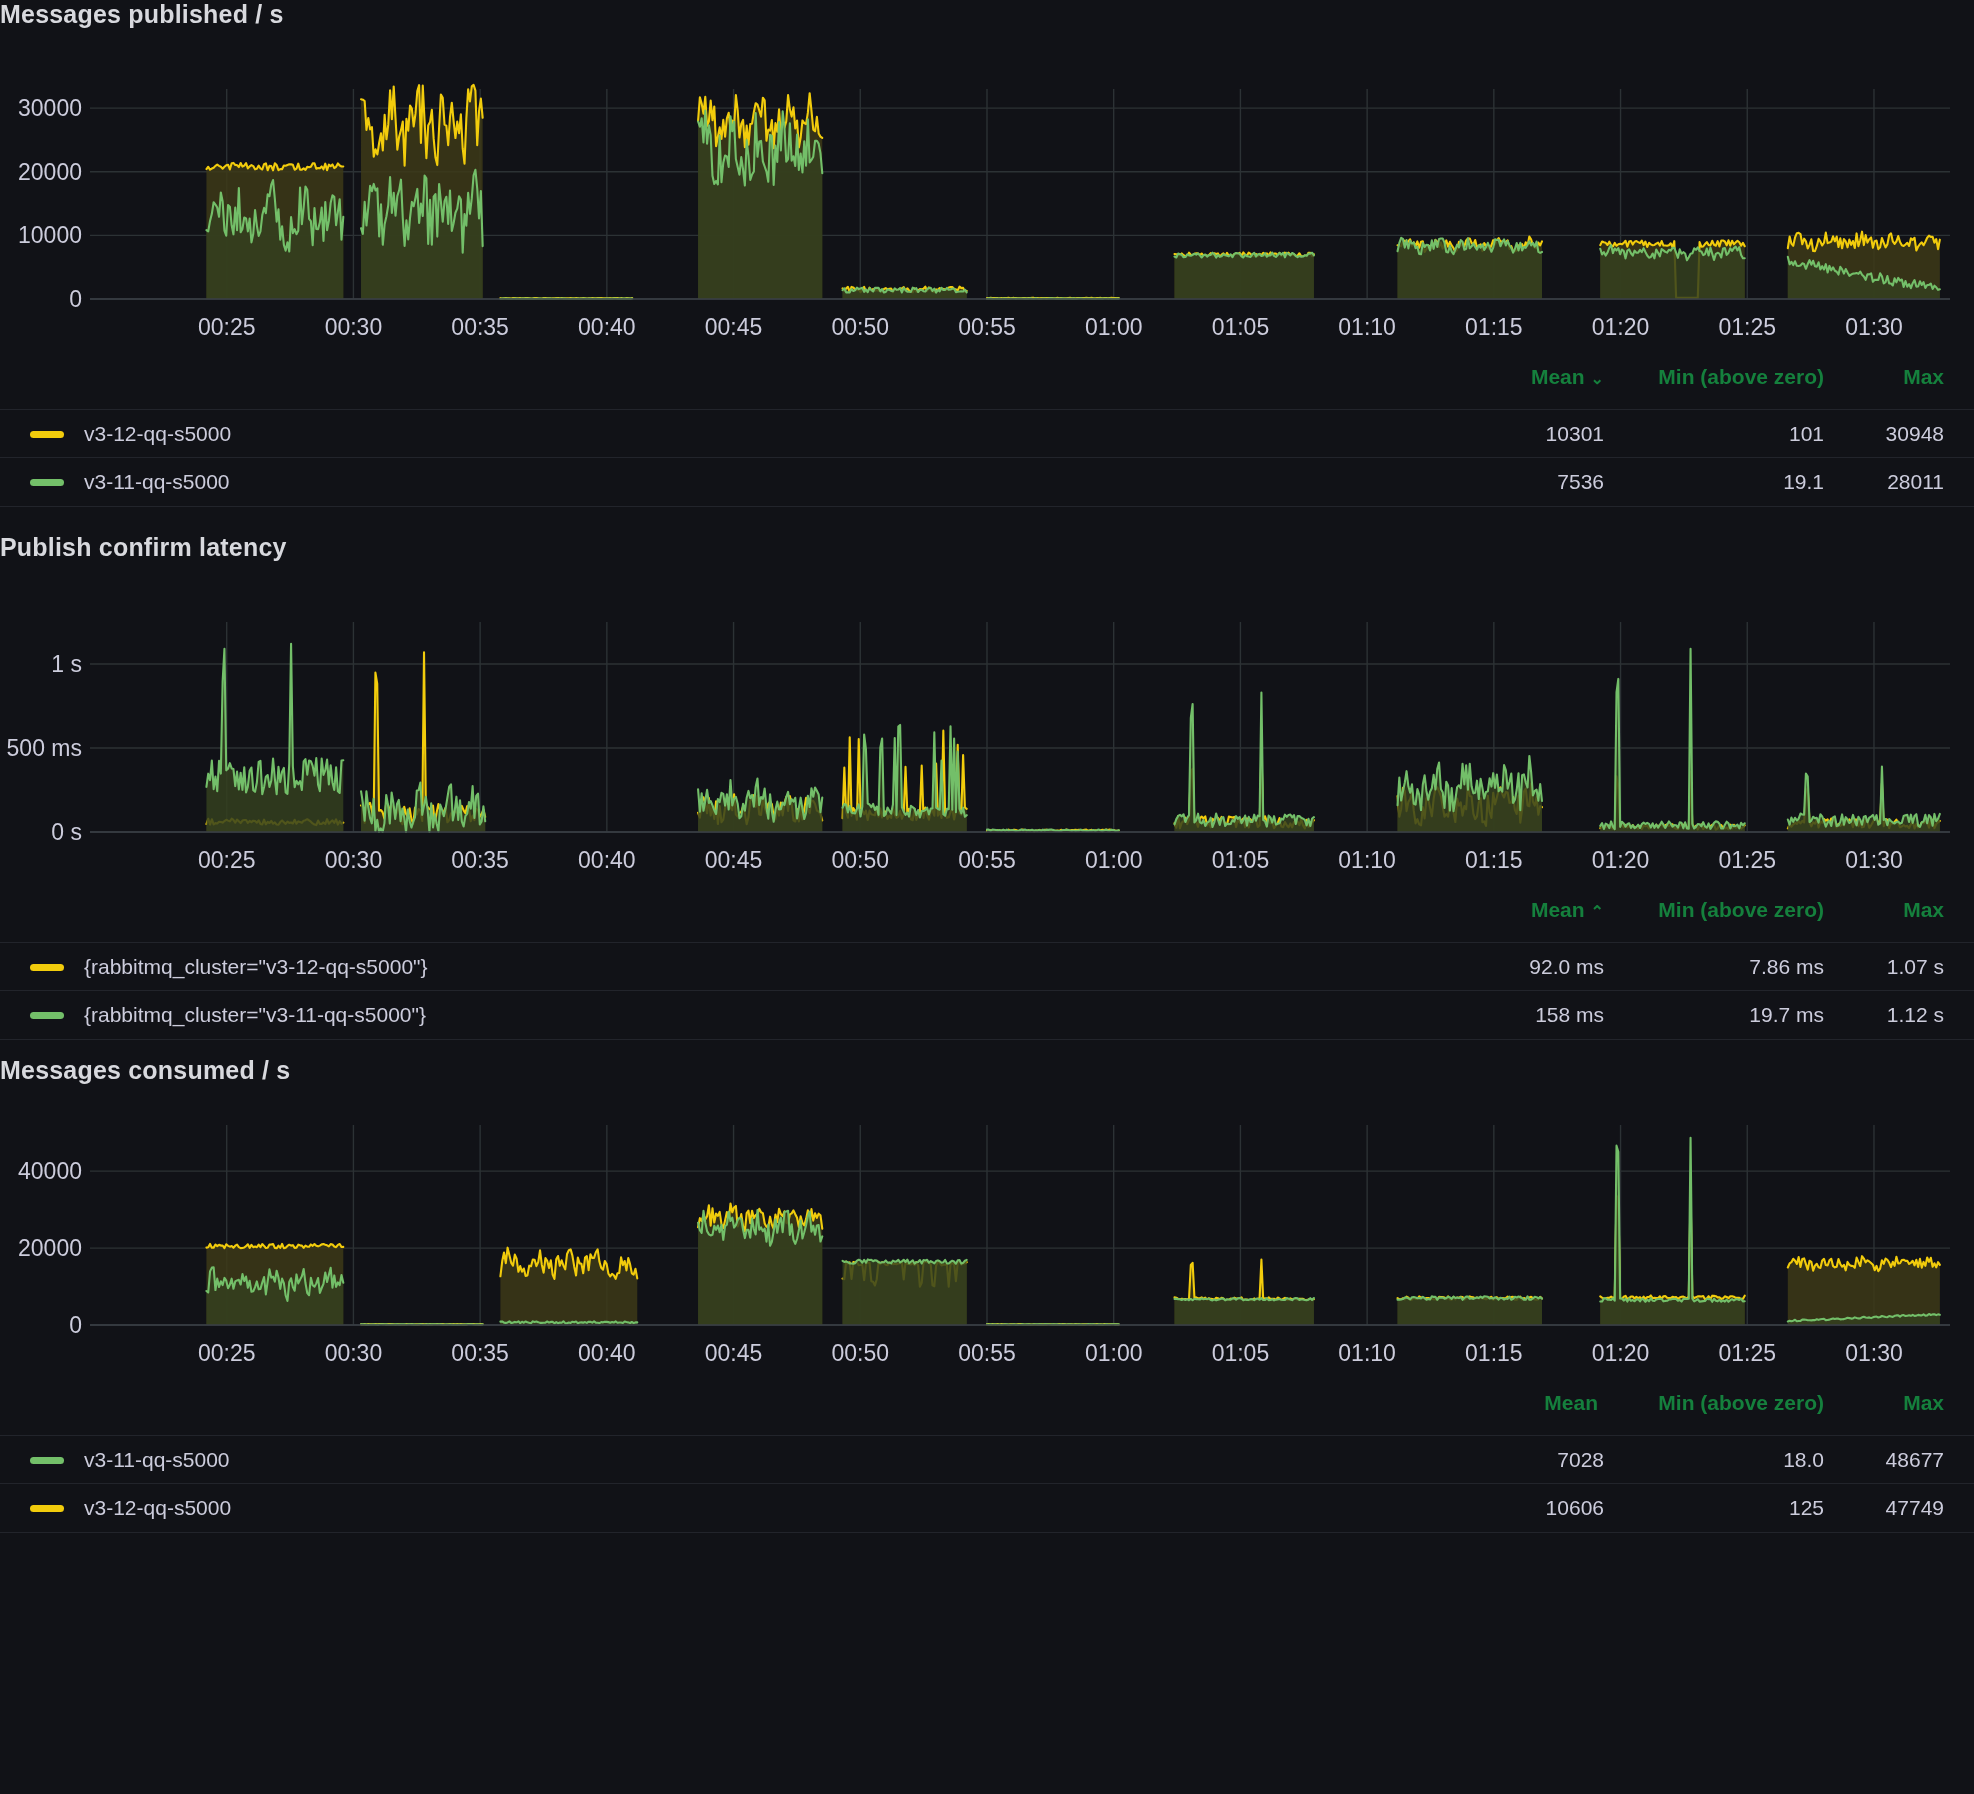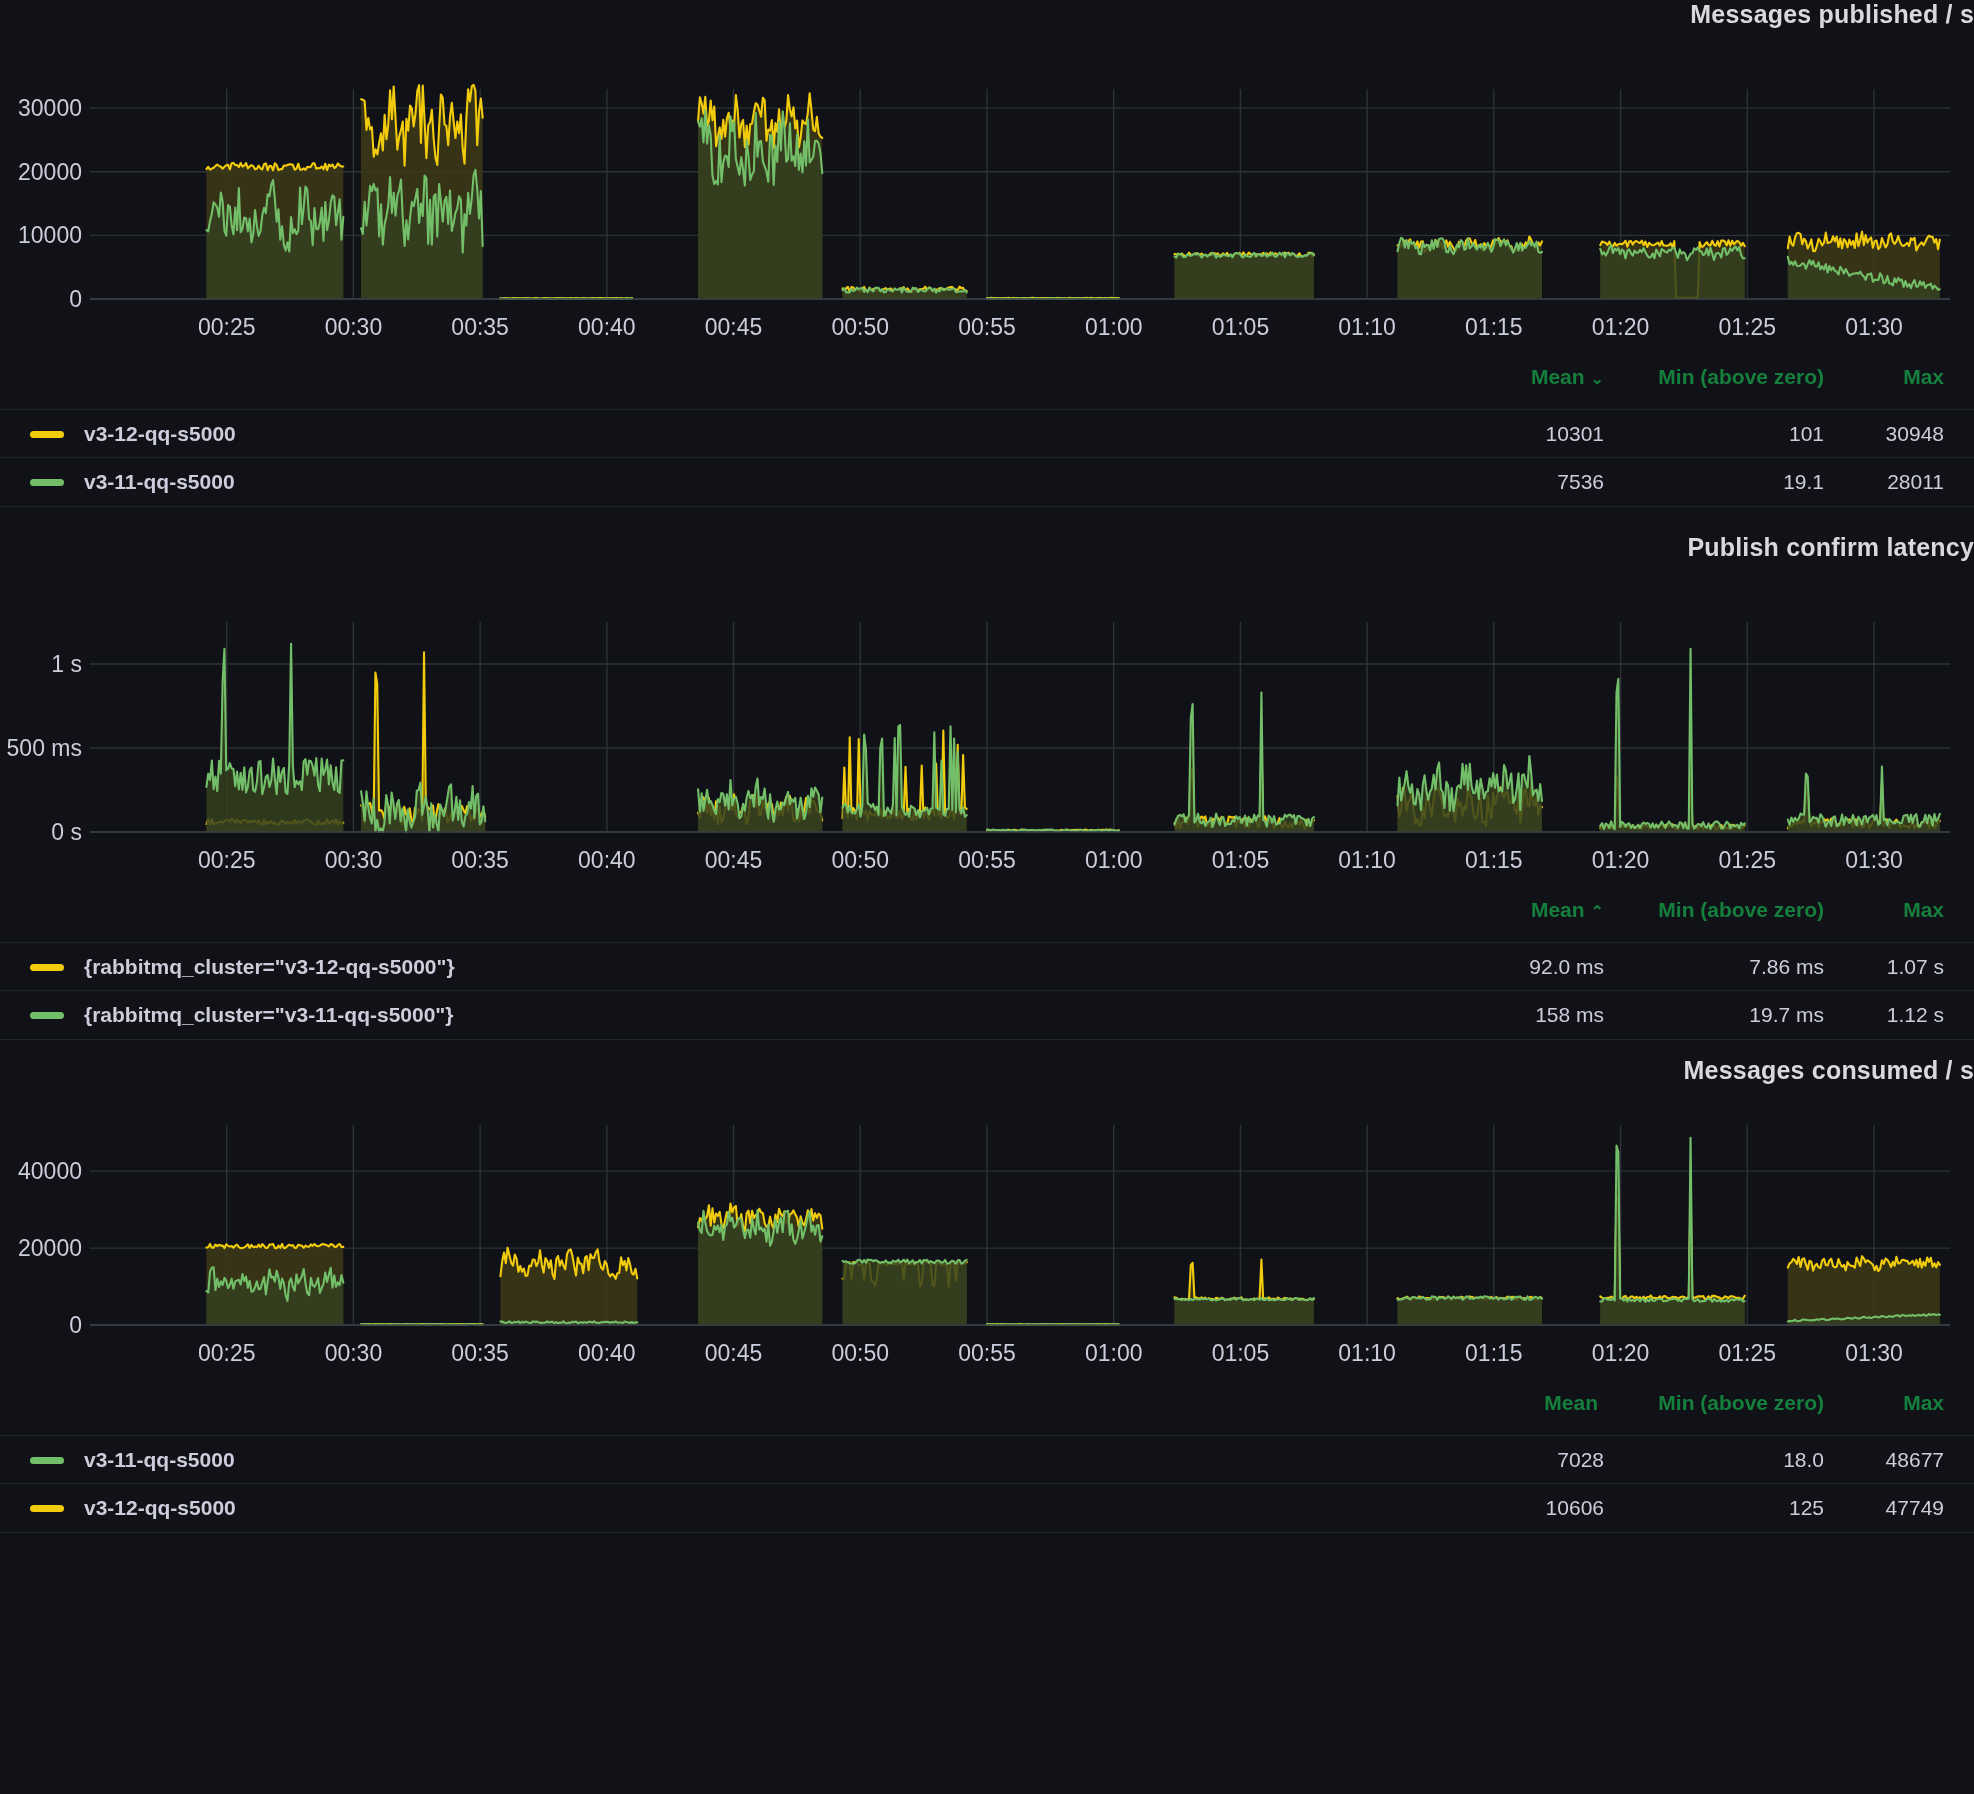"Messages published / s" .panel-title { text-align: right -> left }
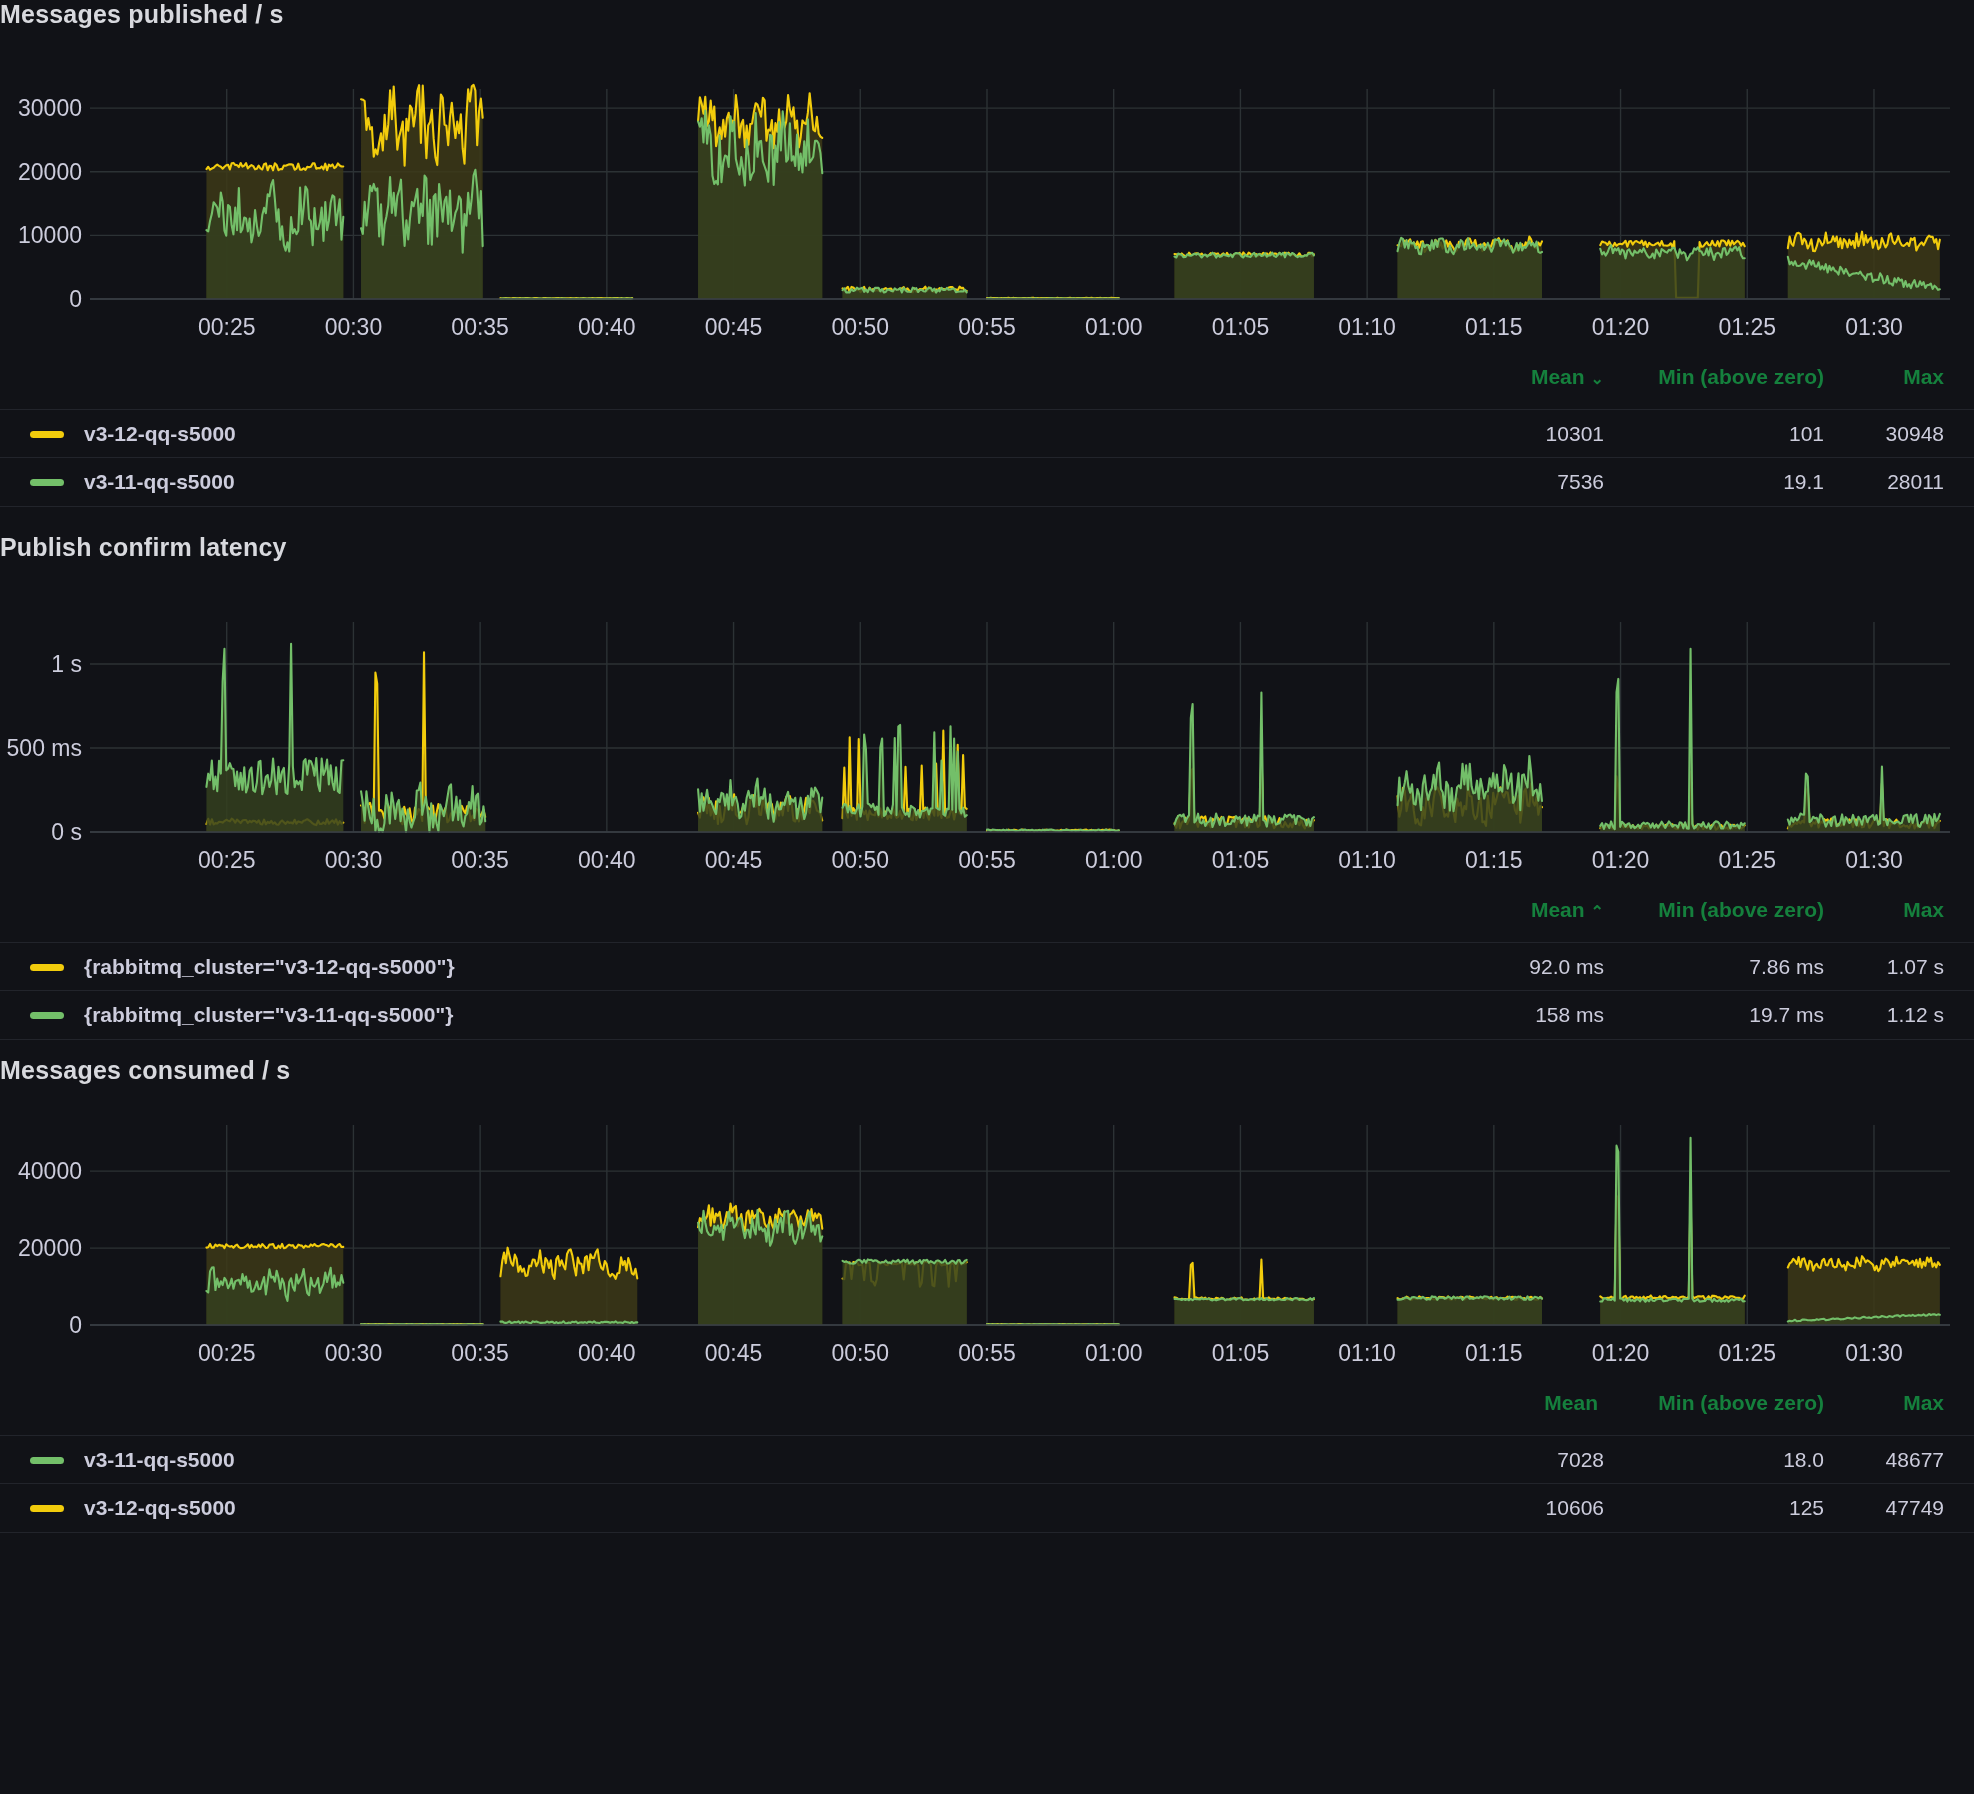"v3-12-qq-s5000" .legend tr.row td.lbl { font-weight: bold -> none }
